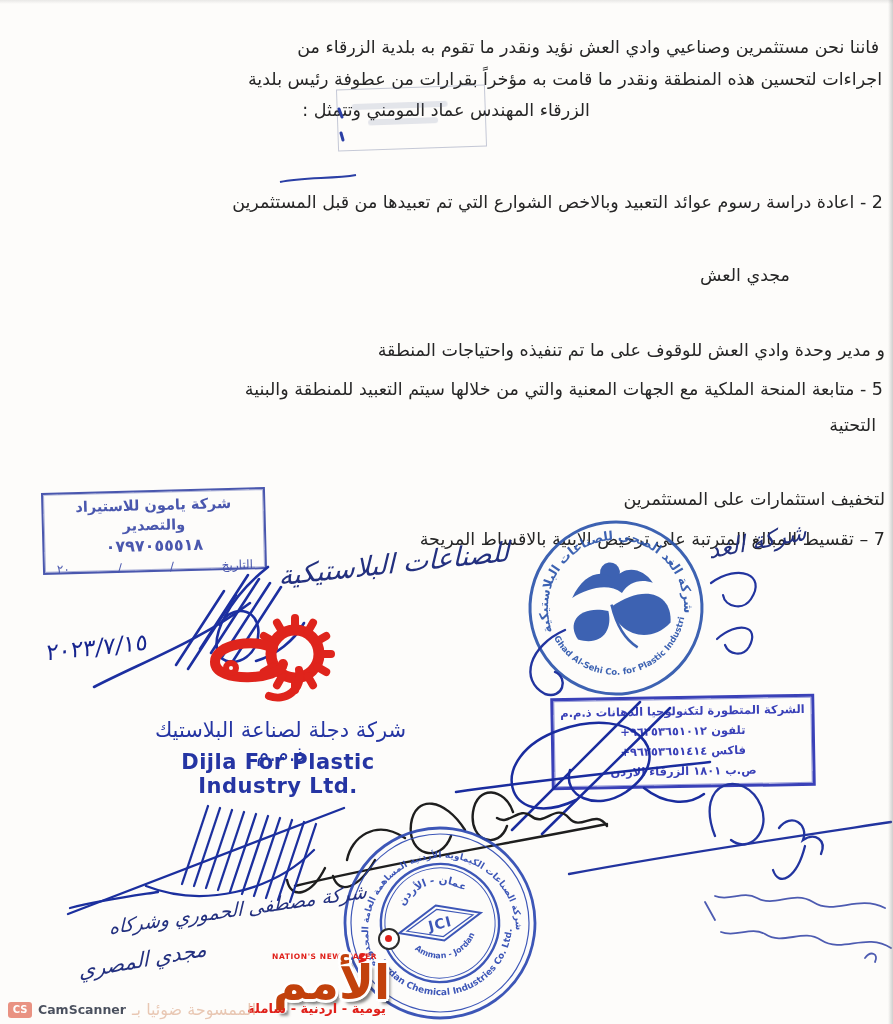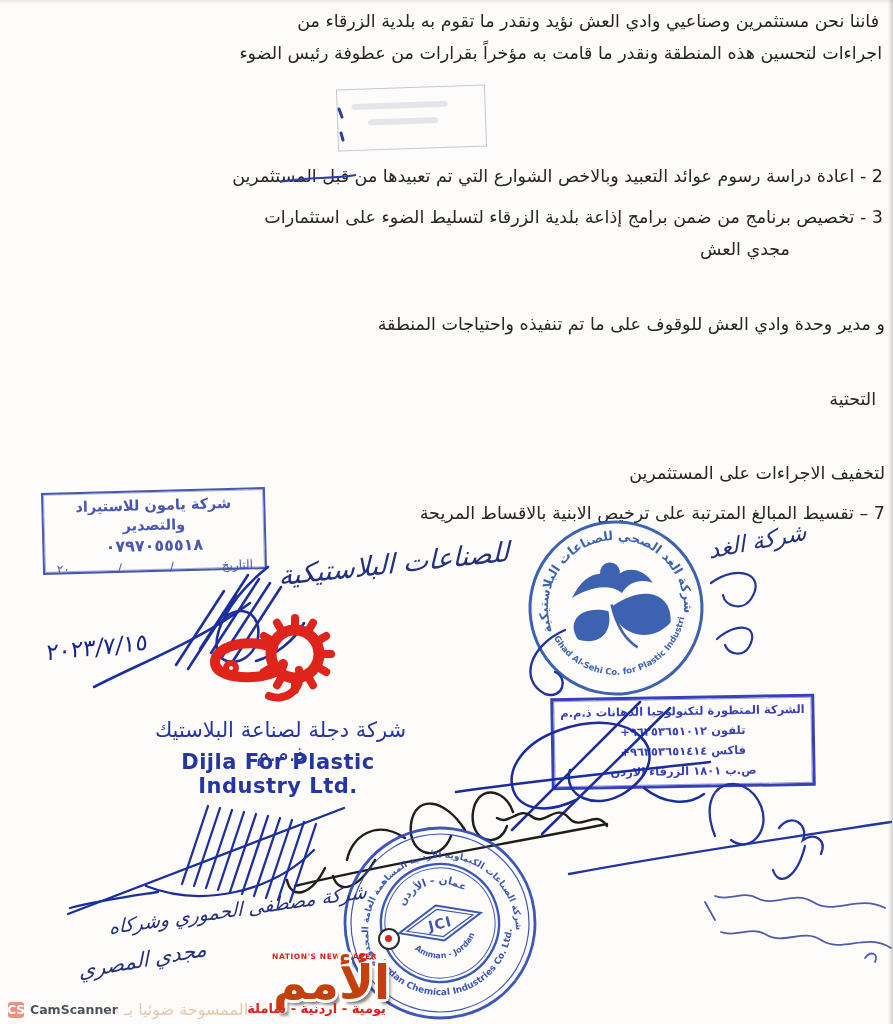"فاننا نحن مستثمرين وصناعيي وادي" .line { margin-top: none -> 26px }
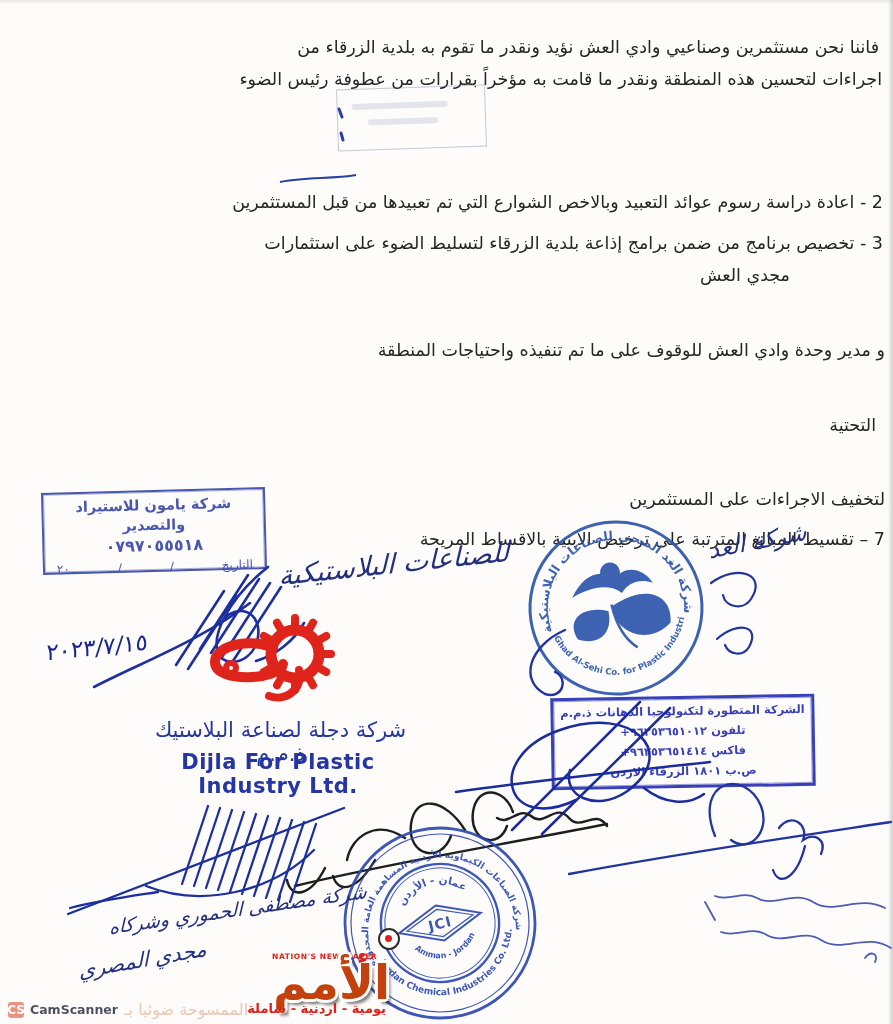"اجراءات لتحسين هذه المنطقة ونقدر" div.line { text: الضوء -> بلدية }
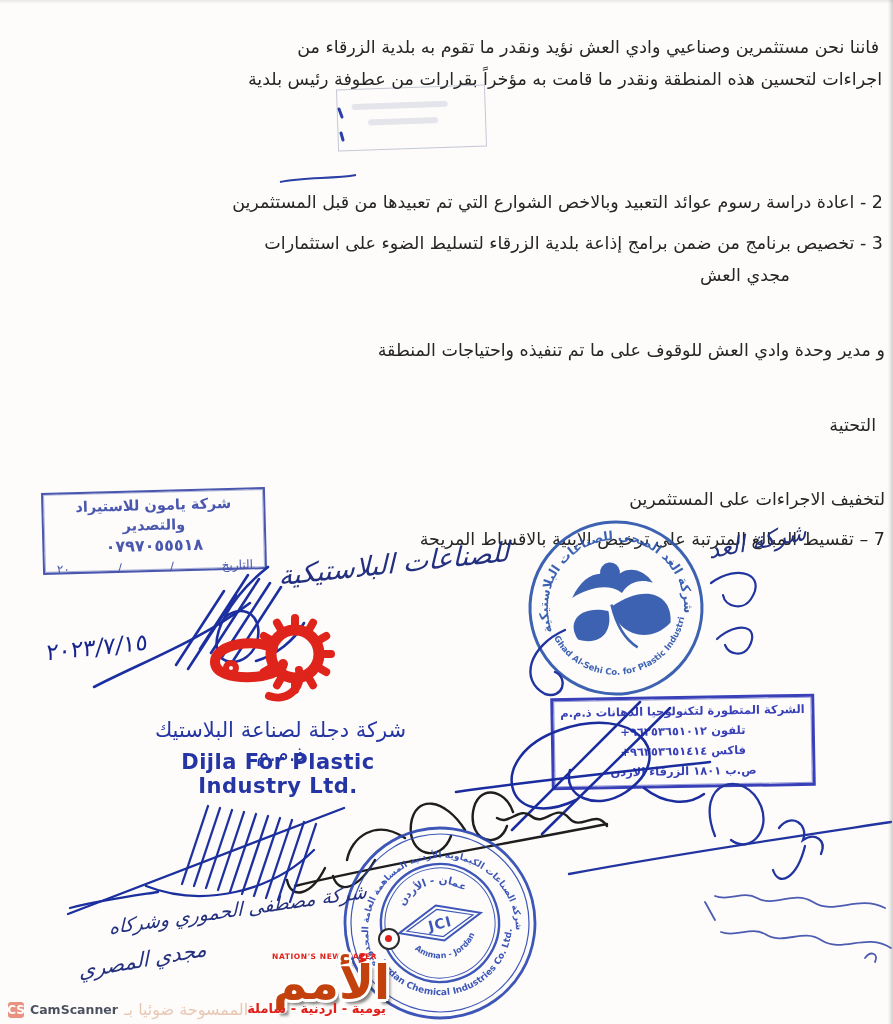"الزرقاء المهندس عماد المومني وتتمثل" div.line { html: none -> <div>الزرقاء المهندس عماد المومني وتتمثل :</div> }
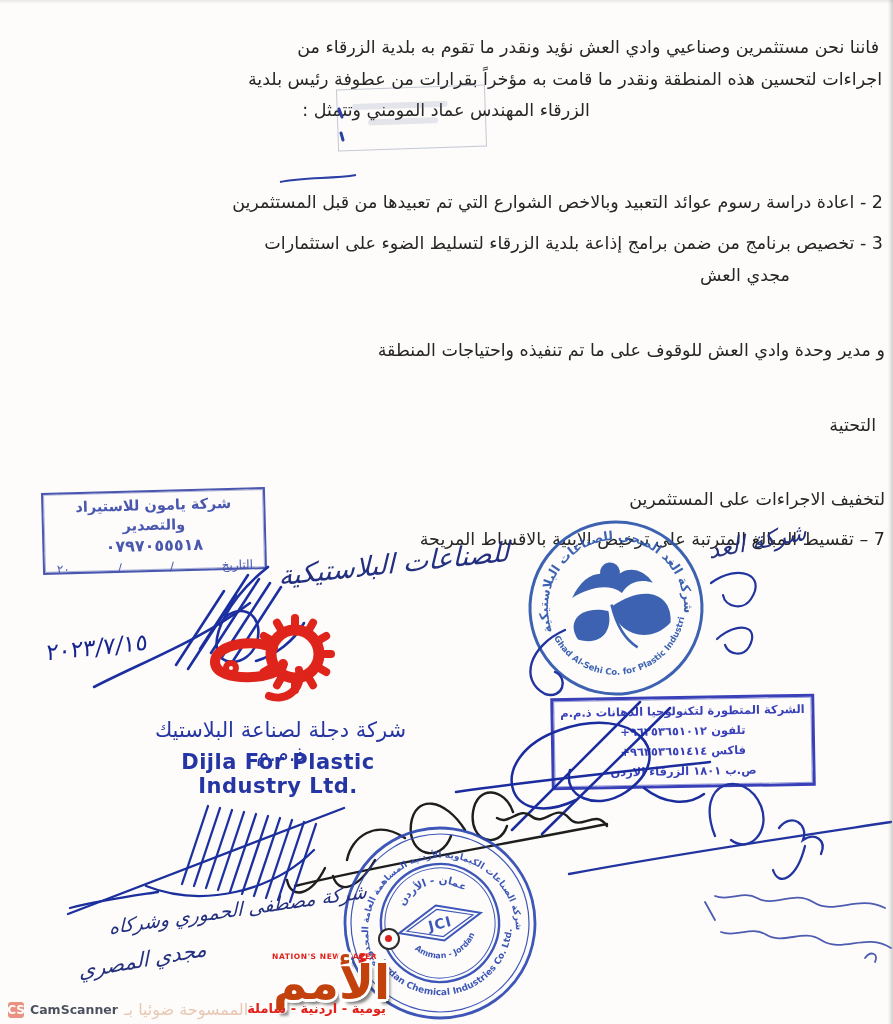"3 - تخصيص برنامج من" div.line { html: <div>3 - تخصيص برنامج من ضمن برامج إذاعة بلدية الزرقاء لتسليط الضوء على استثمارات</div> -> none }
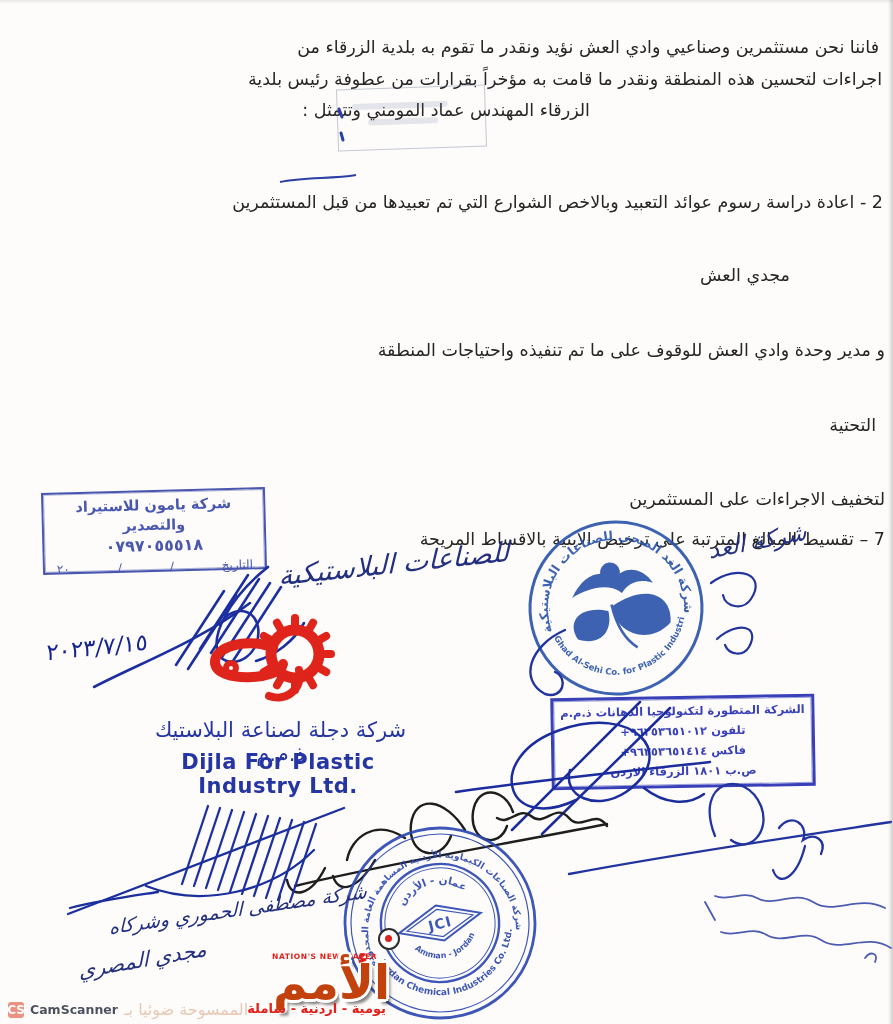"5 - متابعة المنحة الملكية" div.line { html: none -> <div>5 - متابعة المنحة الملكية مع الجهات المعنية والتي من خلالها سيتم التعبيد للمنطقة والبنية</div> }
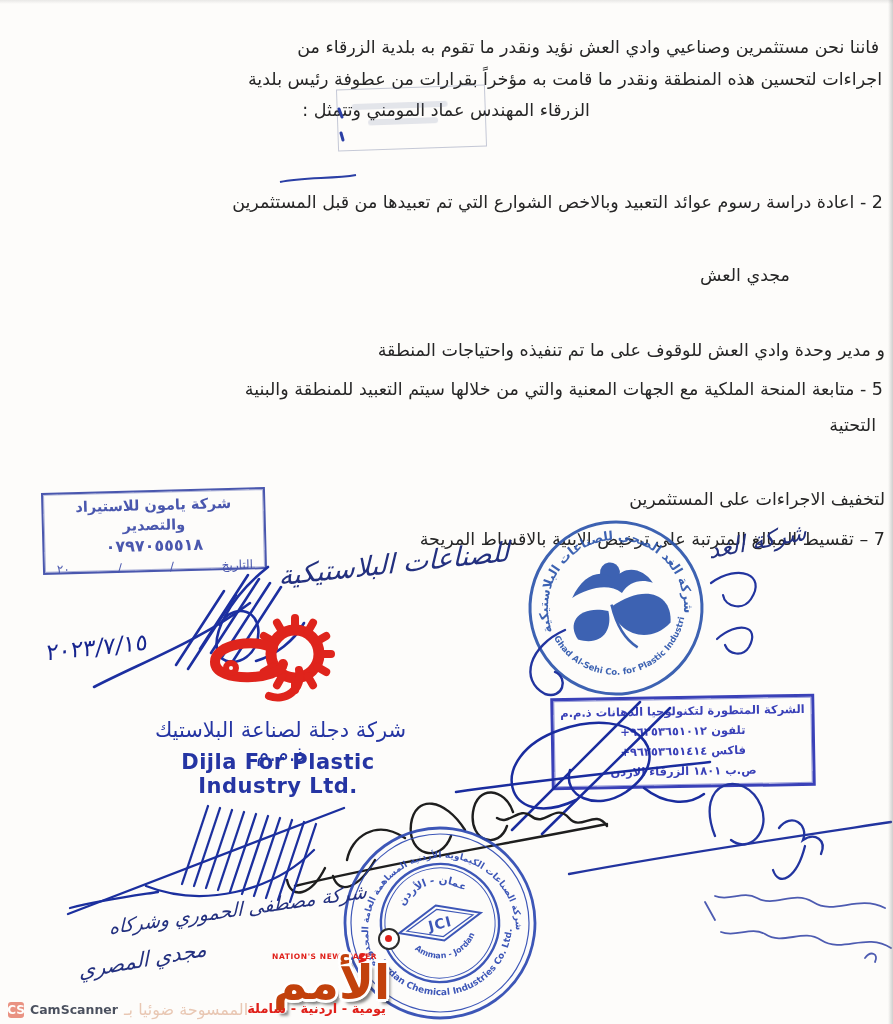"لتخفيف الاجراءات على المستثمرين" div.line { text: الاجراءات -> استثمارات }
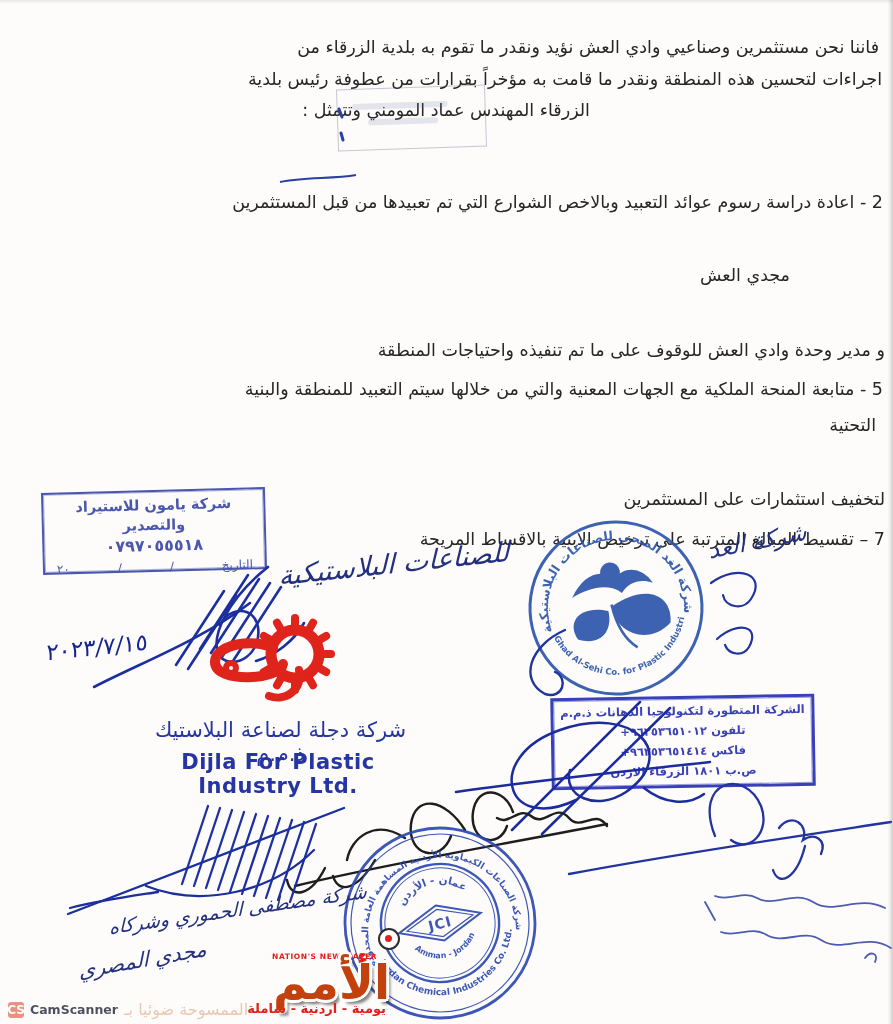"CS" .cams .cs { font-size: 12px -> 10px; width: 16px -> 24px }
